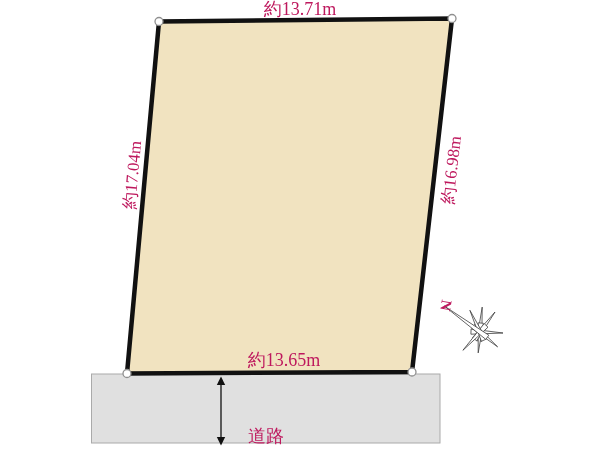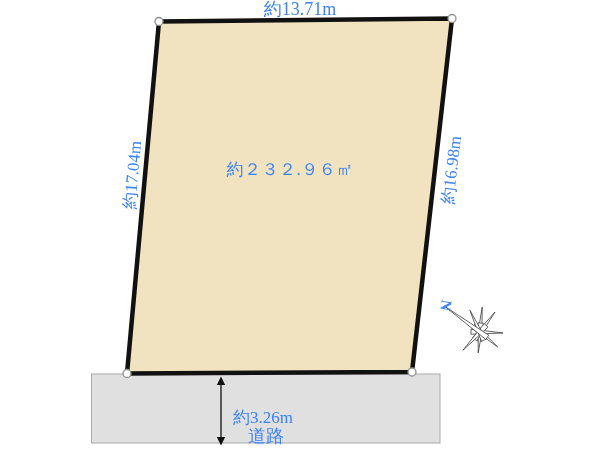"約13.71m" .stage { color: #3b82f6 -> #be185d }
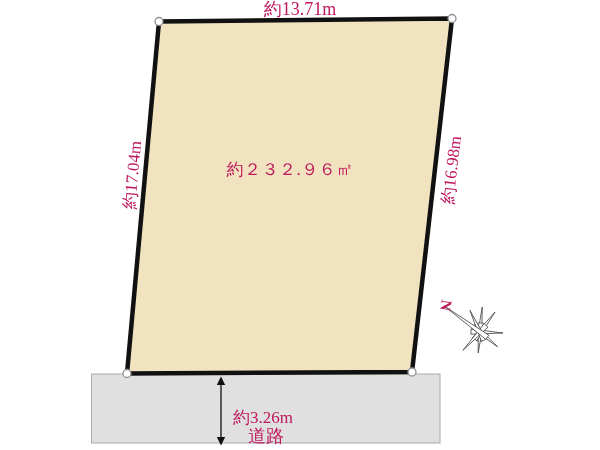"約２３２.９６㎡" div.lbl { html: <div>約２３２.９６㎡</div> -> none }
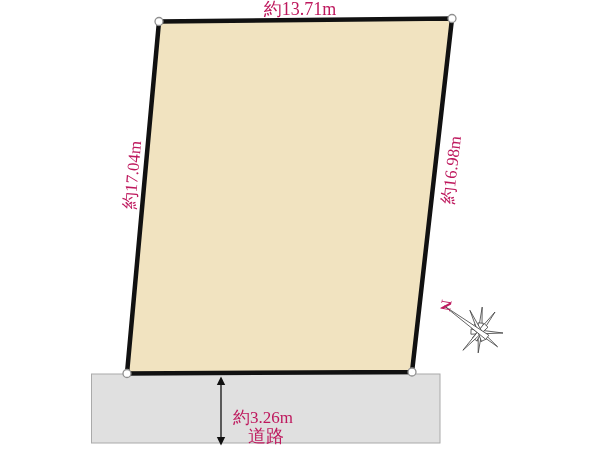"約13.65m" div.lbl { html: none -> <div>約13.65m</div> }
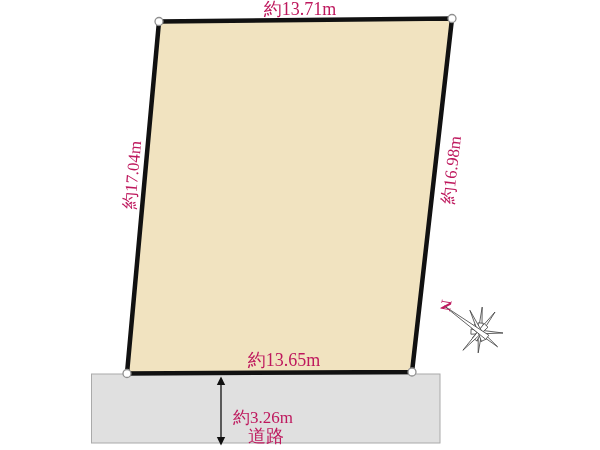"約3.26m" div.lbl { html: <div>約3.26m</div> -> none }
